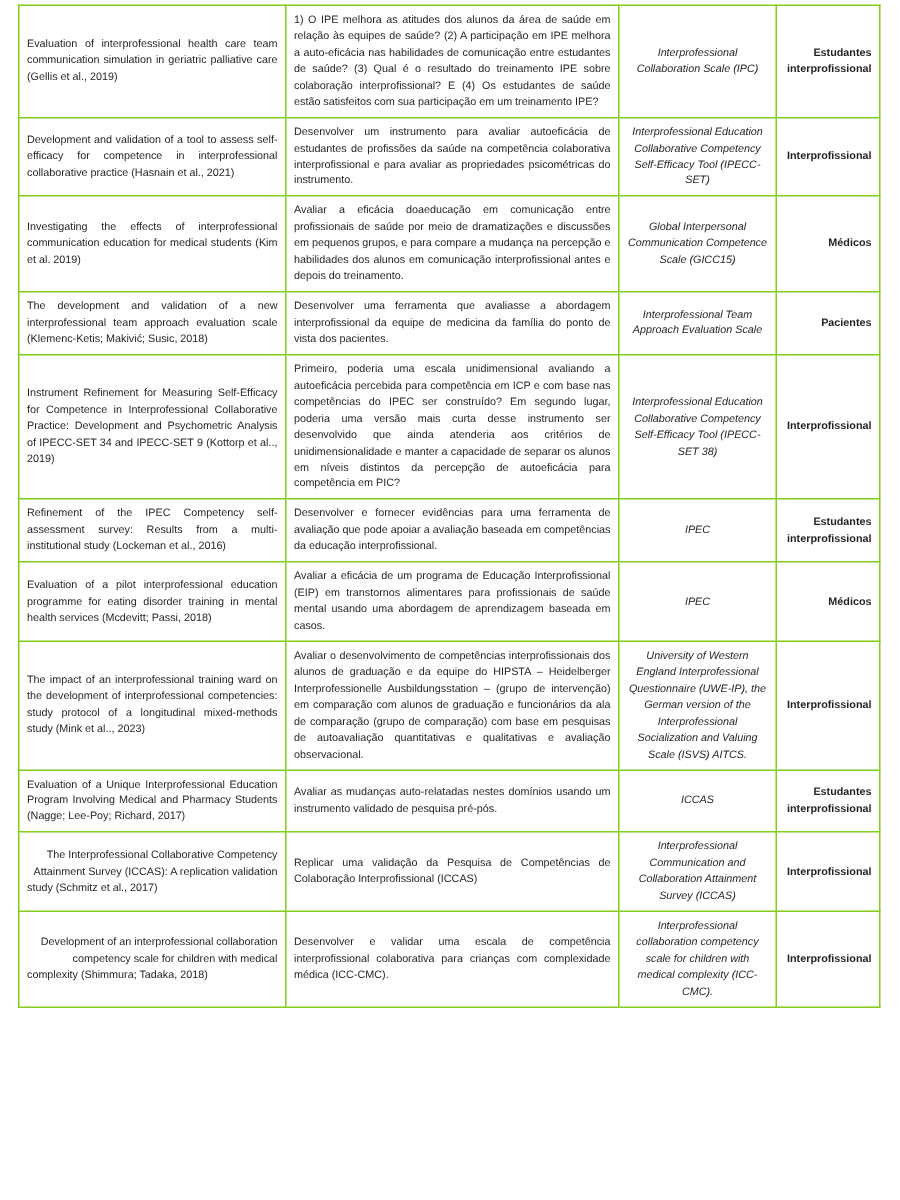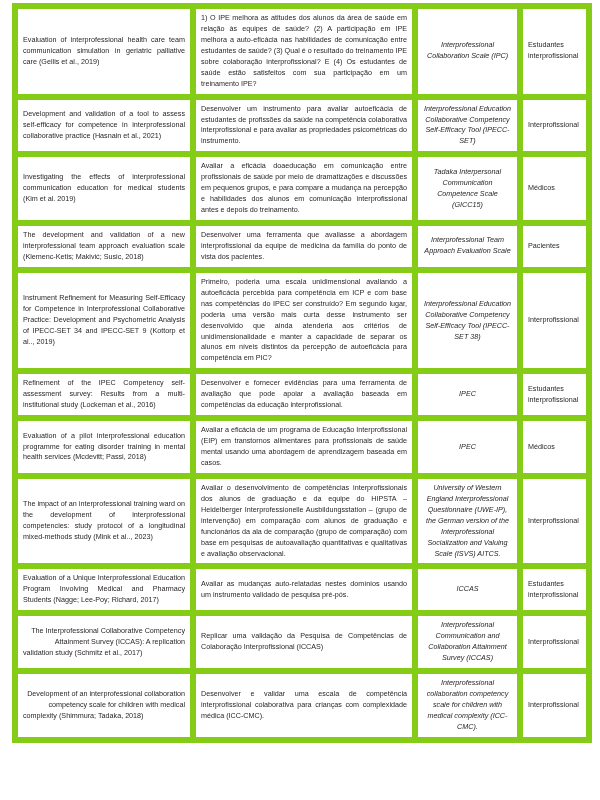"1) O IPE melhora as" table.studies td { border: 6px solid #84cc16 -> 1px solid #84cc16 }
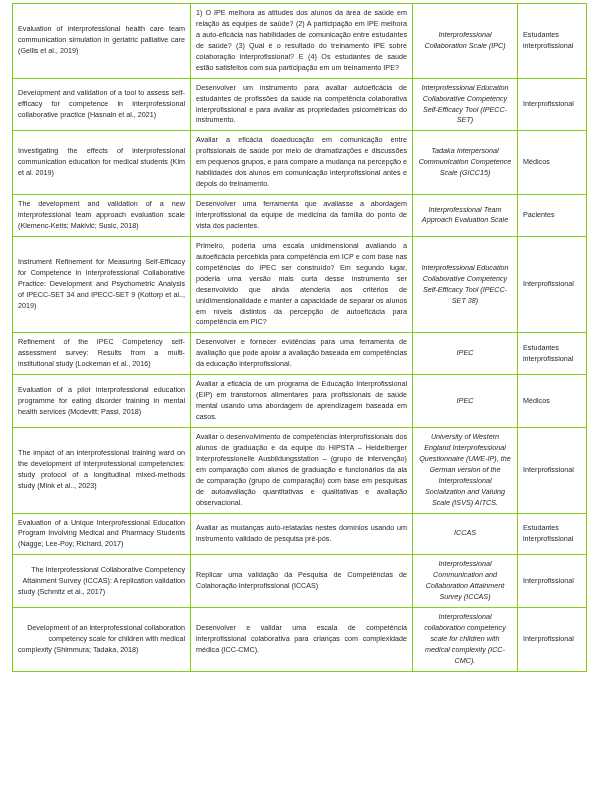"Estudantes interprofissional" td.col-pop { font-weight: none -> bold; text-align: left -> right }
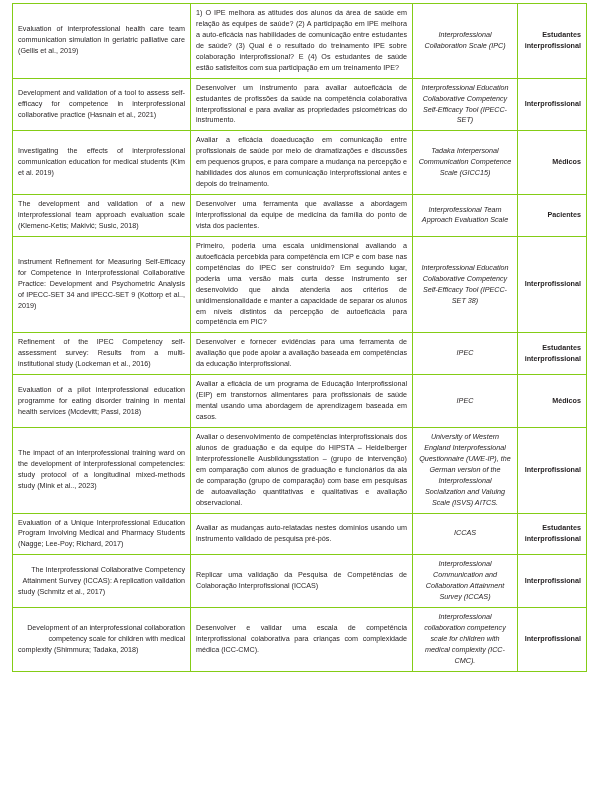"Tadaka Interpersonal Communication" td.col-instr { text: Tadaka -> Global }
